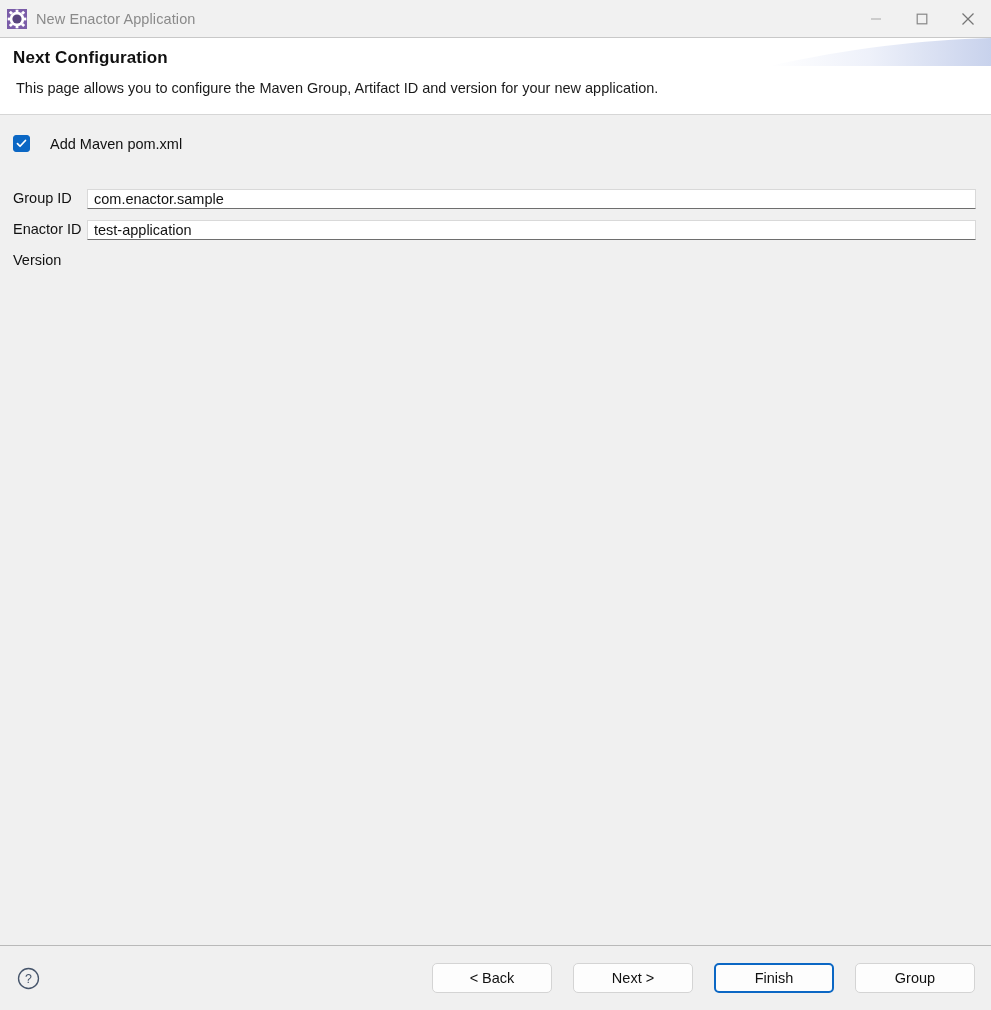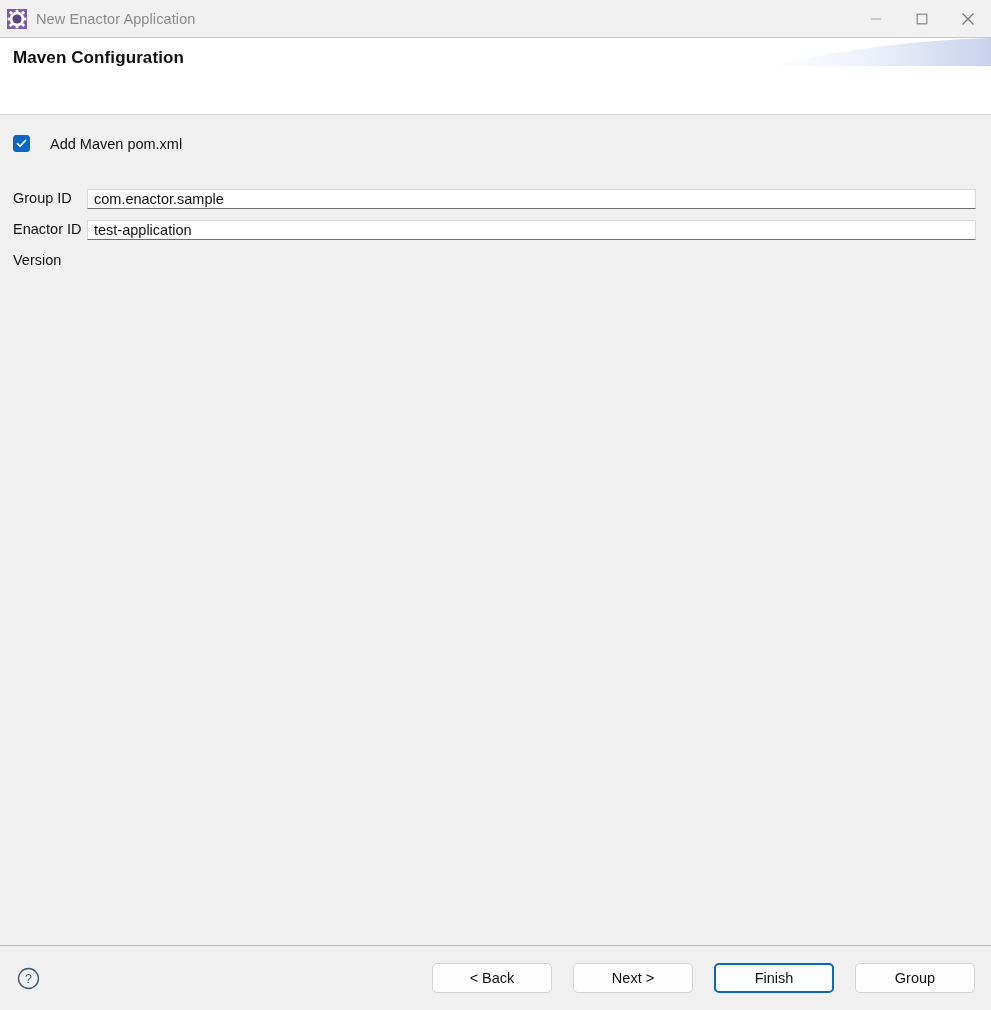"Maven Configuration" div.header-title { text: Maven -> Next }
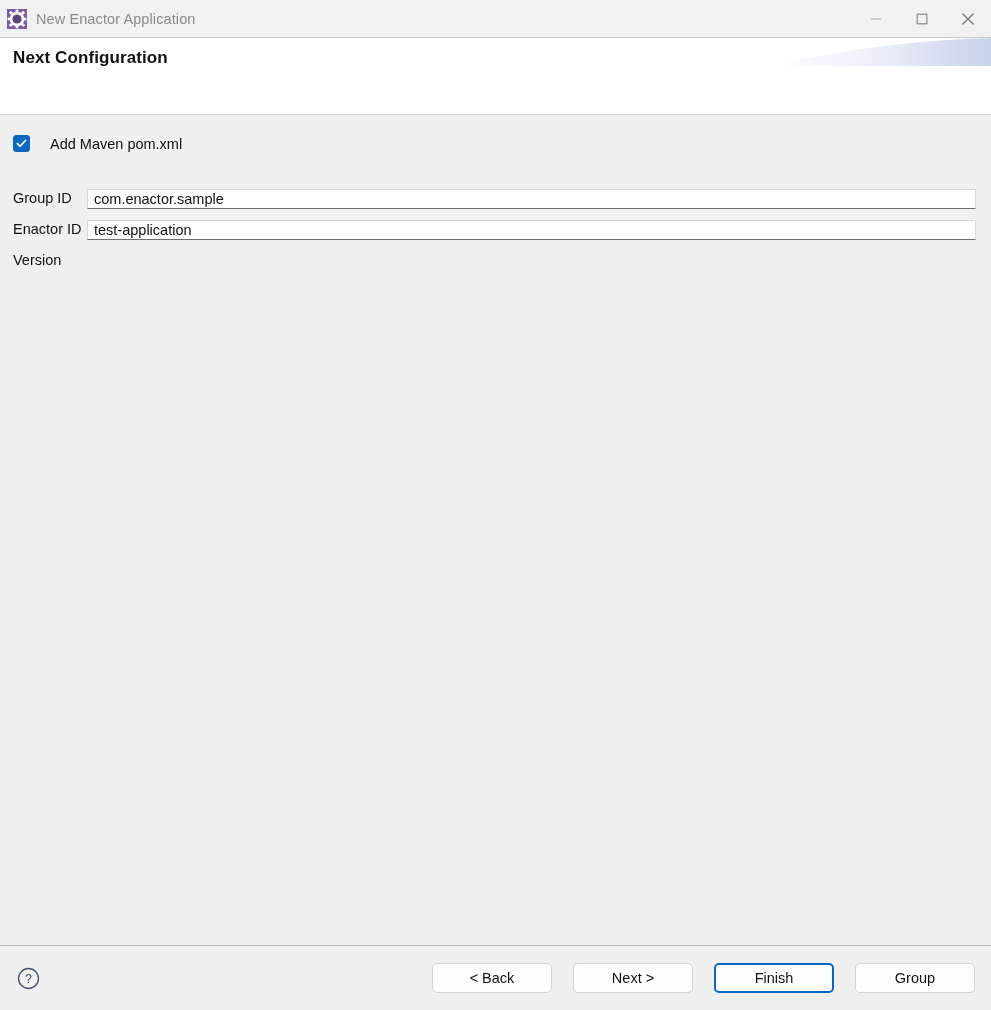"This page allows you to" div.header-desc { html: none -> <div>This page allows you to configure the Maven Group, Artifact ID and version for your new application.</div> }
